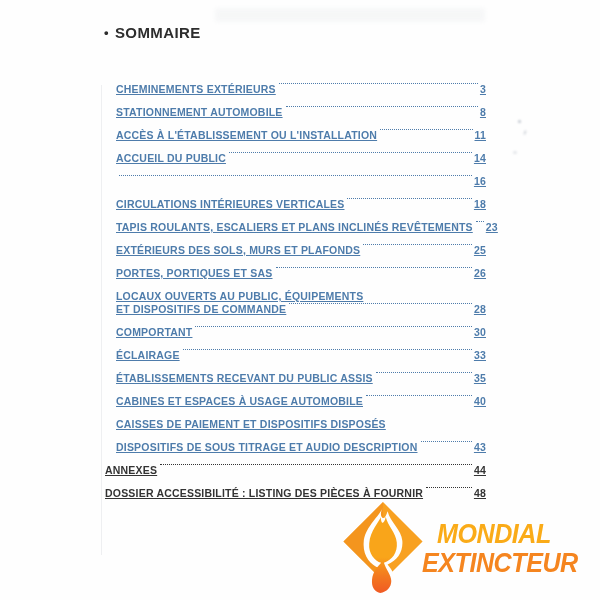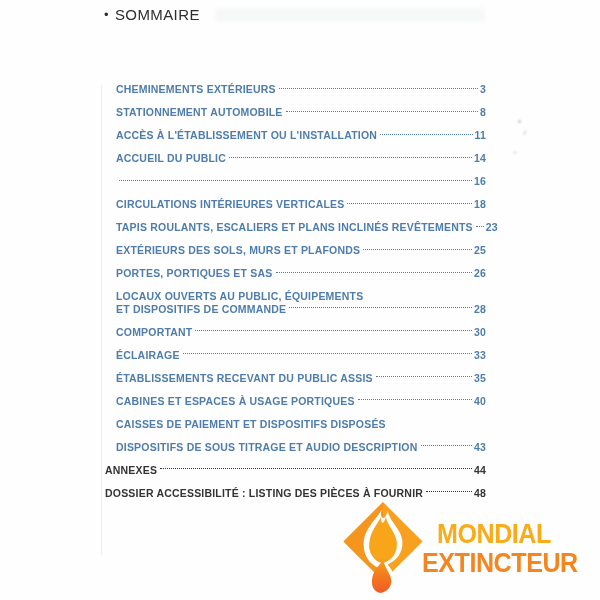"• SOMMAIRE" .title { font-weight: normal -> bold; top: 6px -> 24px }
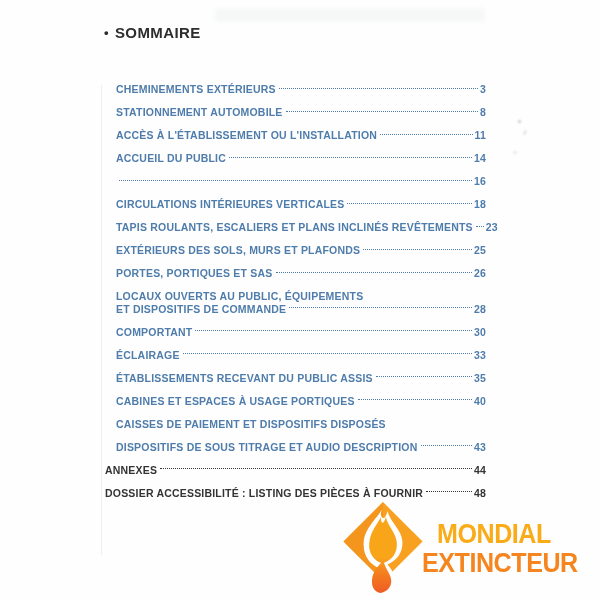"CHEMINEMENTS EXTÉRIEURS" .row-line { align-items: center -> flex-start; text-decoration: none -> underline }
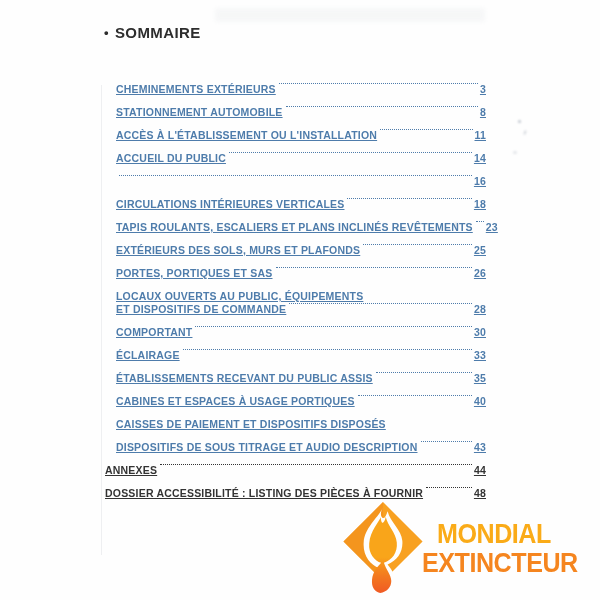"CABINES ET ESPACES À USAGE" span.t { text: PORTIQUES -> AUTOMOBILE }
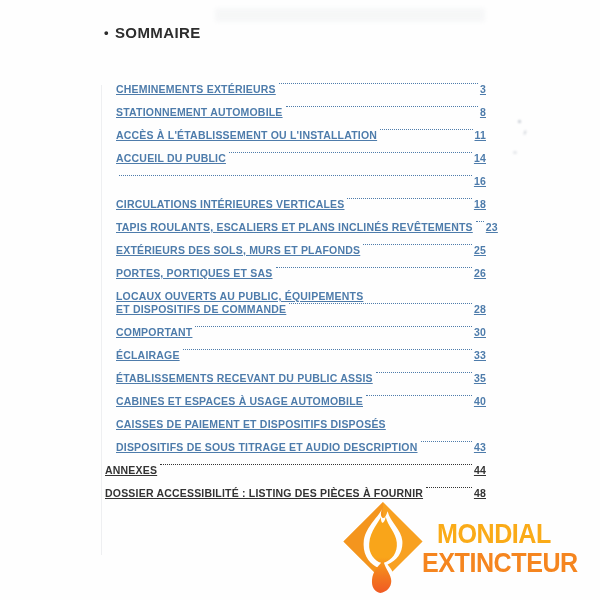"MONDIAL" .watermark { font-style: none -> italic }
